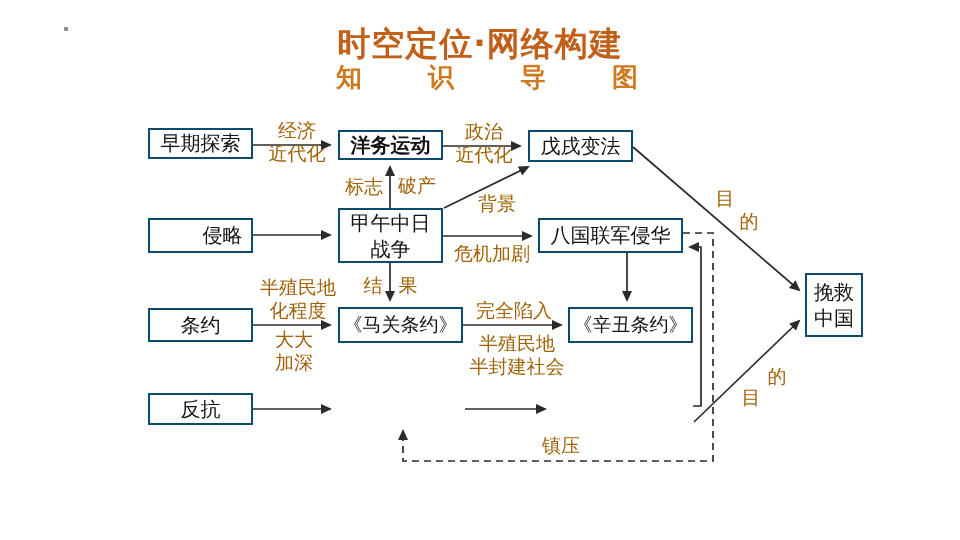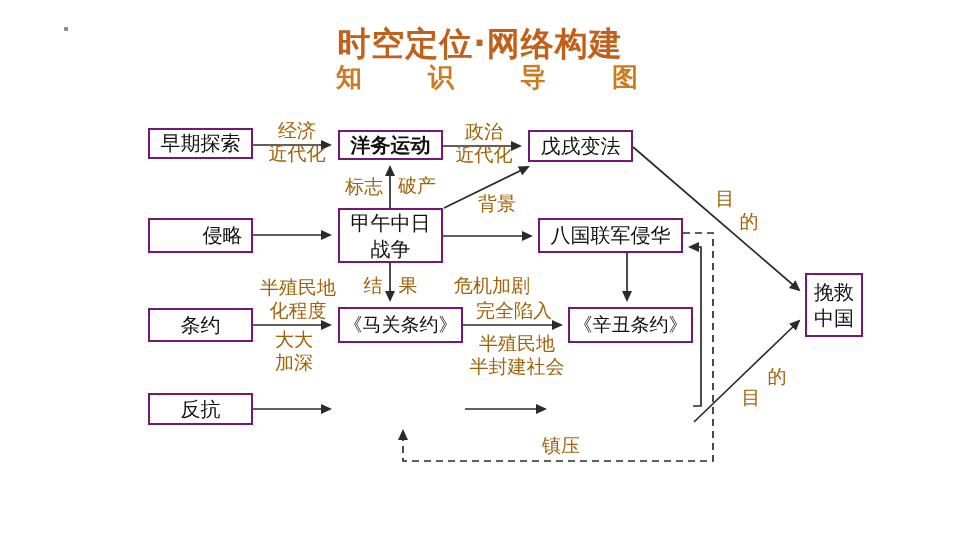"早期探索" .node { border: 2px solid #701a75 -> 2px solid #0c4a6e }
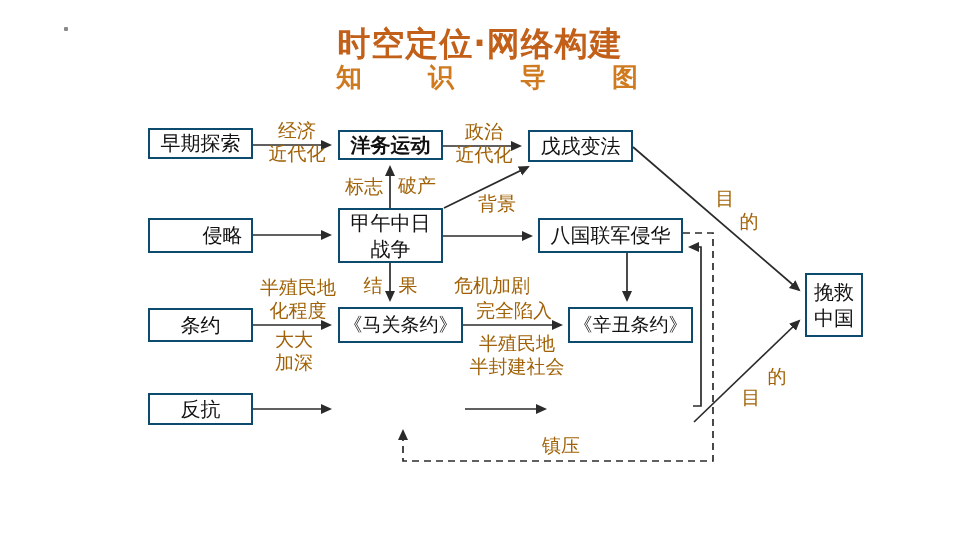"危机加剧" div.lbl { margin-top: 32px -> none }
